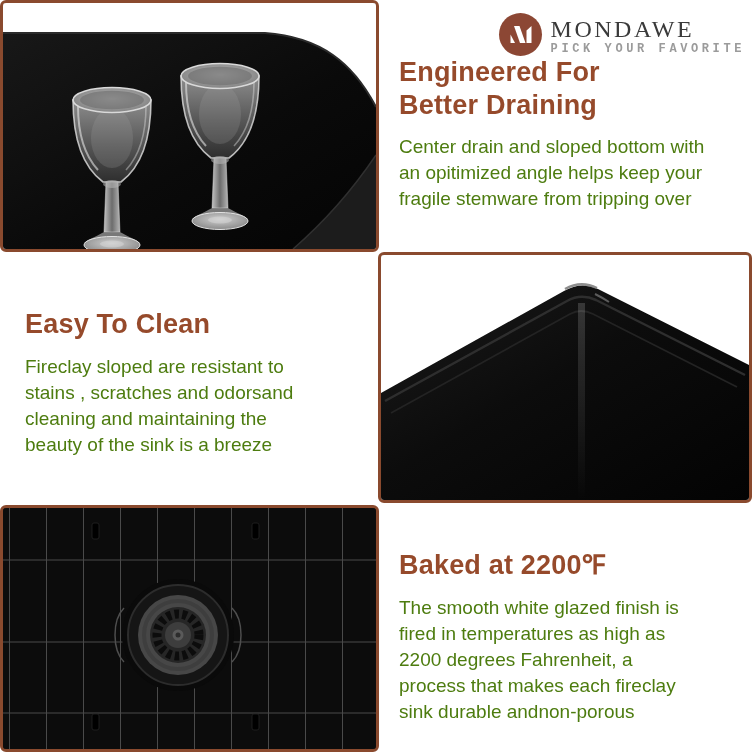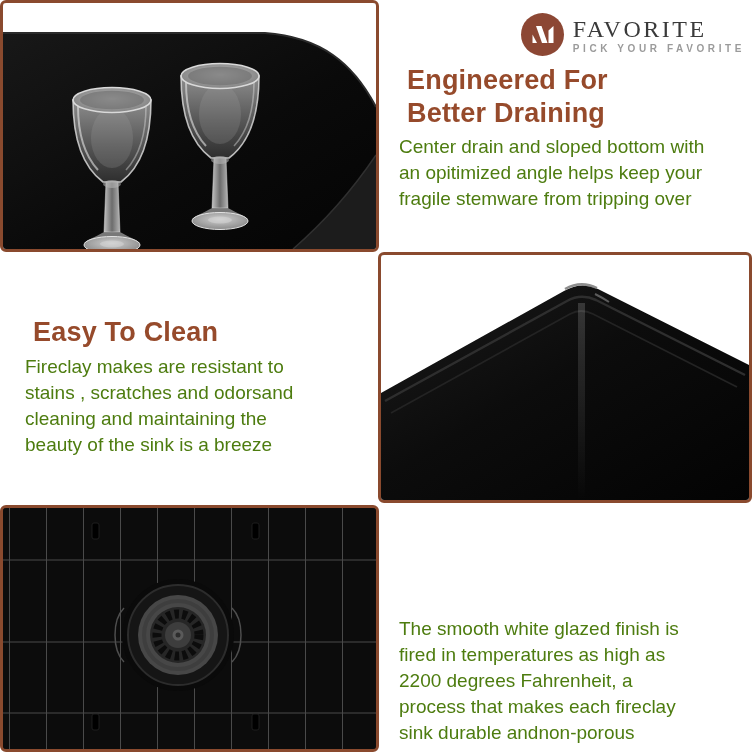"FAVORITE" span.brand-name { text: FAVORITE -> MONDAWE }
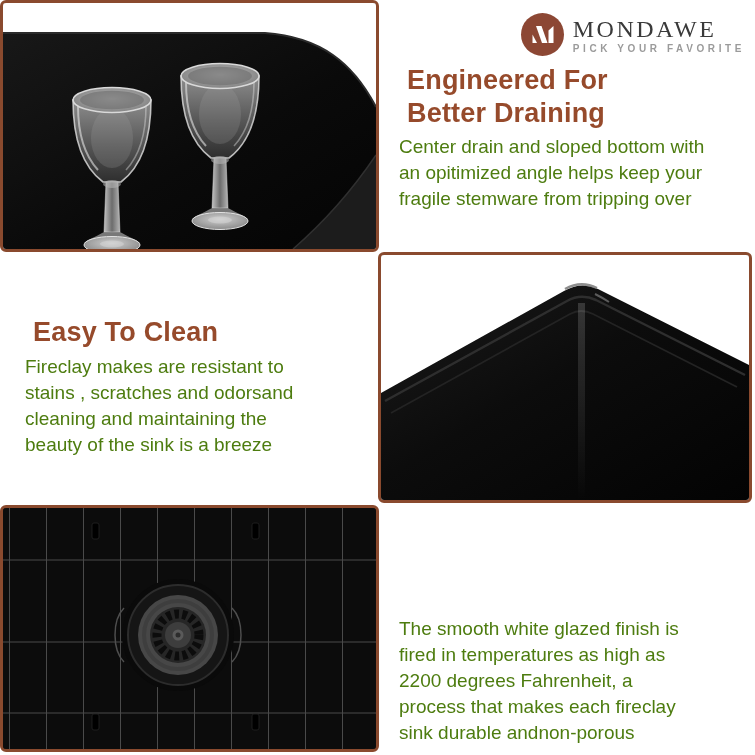"PICK YOUR FAVORITE" .brand-tagline { font-family: none -> Liberation Mono, monospace; font-size: 10px -> 12px }
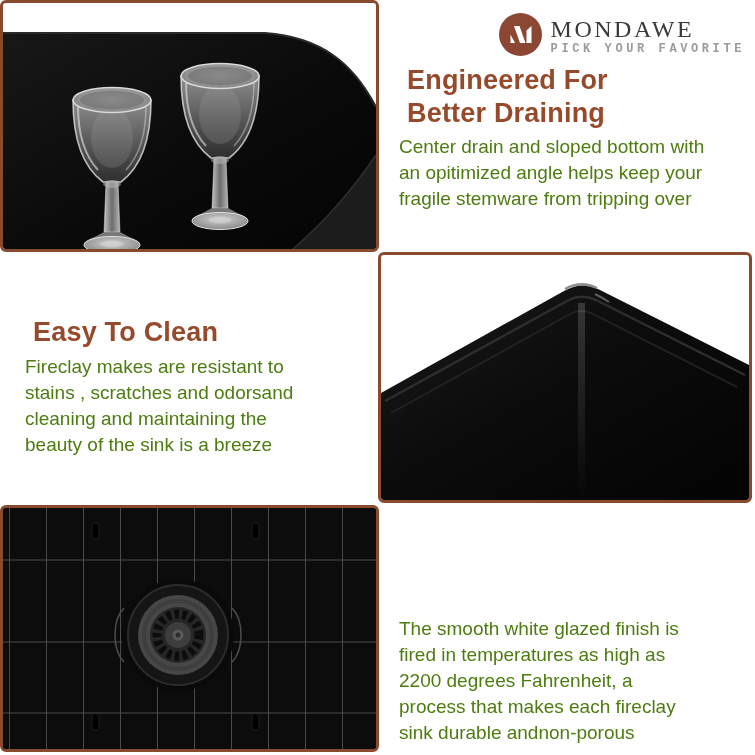"Engineered For" .heading { margin: 8px -> 0 }
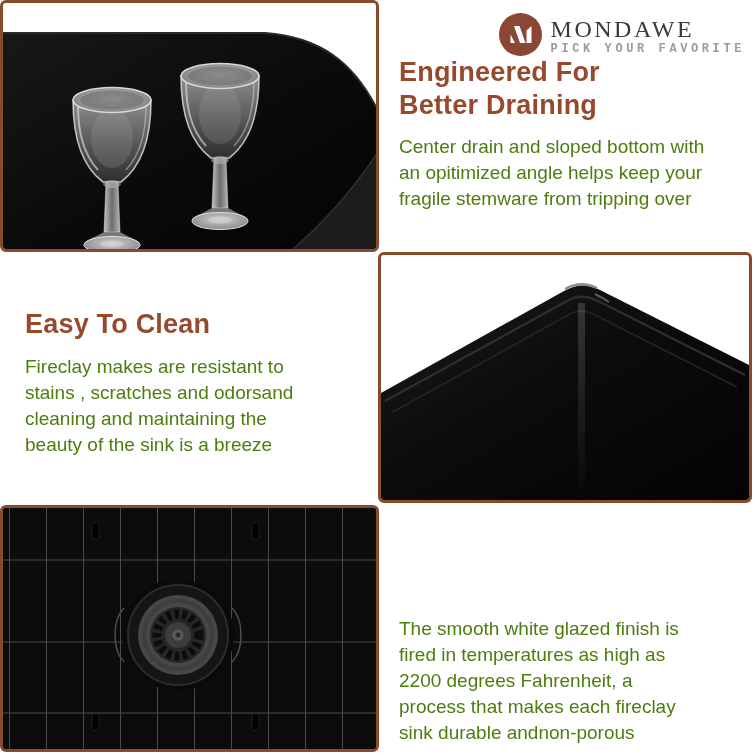"Fireclay makes are resistant to" p.body { text: makes -> sloped }
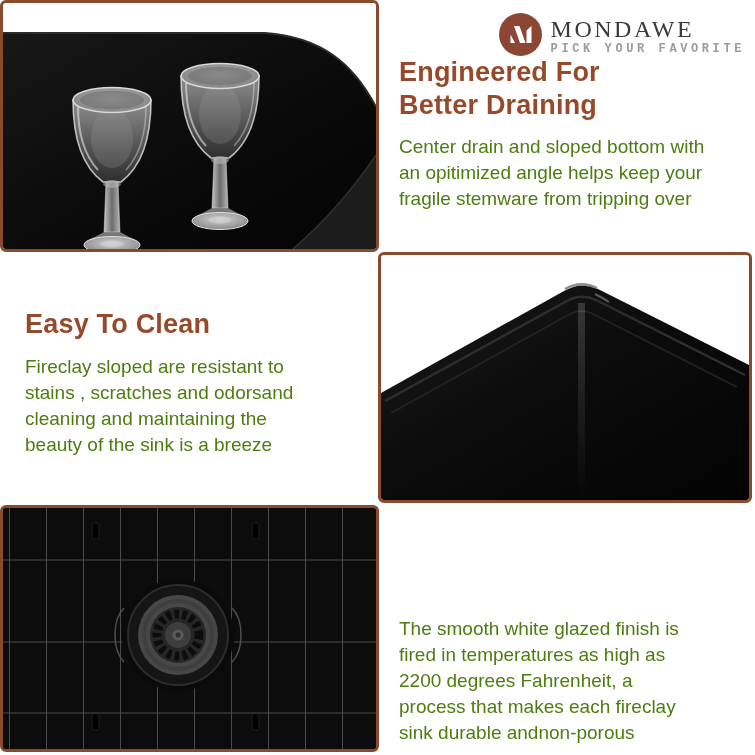"Baked at 2200℉" h2.heading { html: none -> <h2>Baked at 2200℉</h2> }
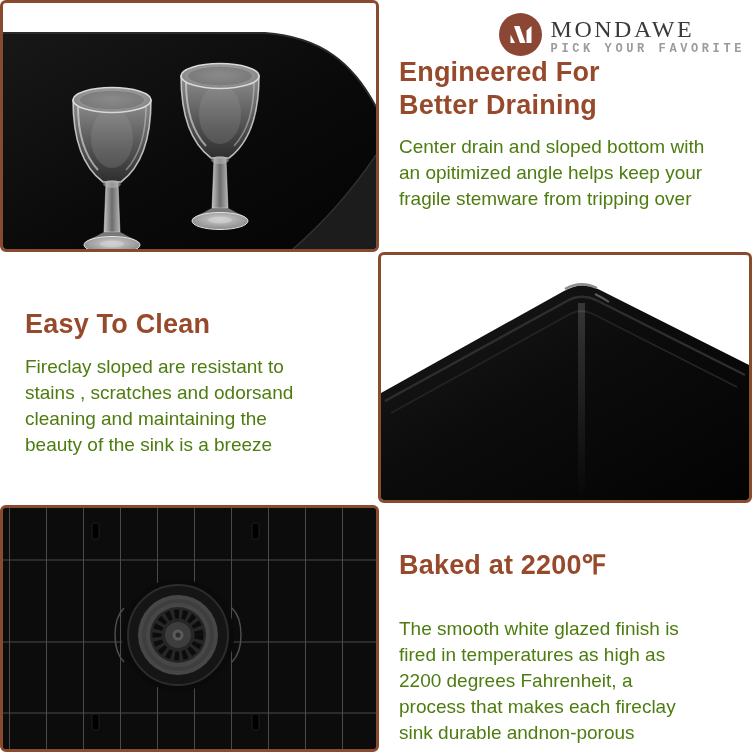"The smooth white glazed finish" .cell-baked .body { margin-top: 21px -> none }
